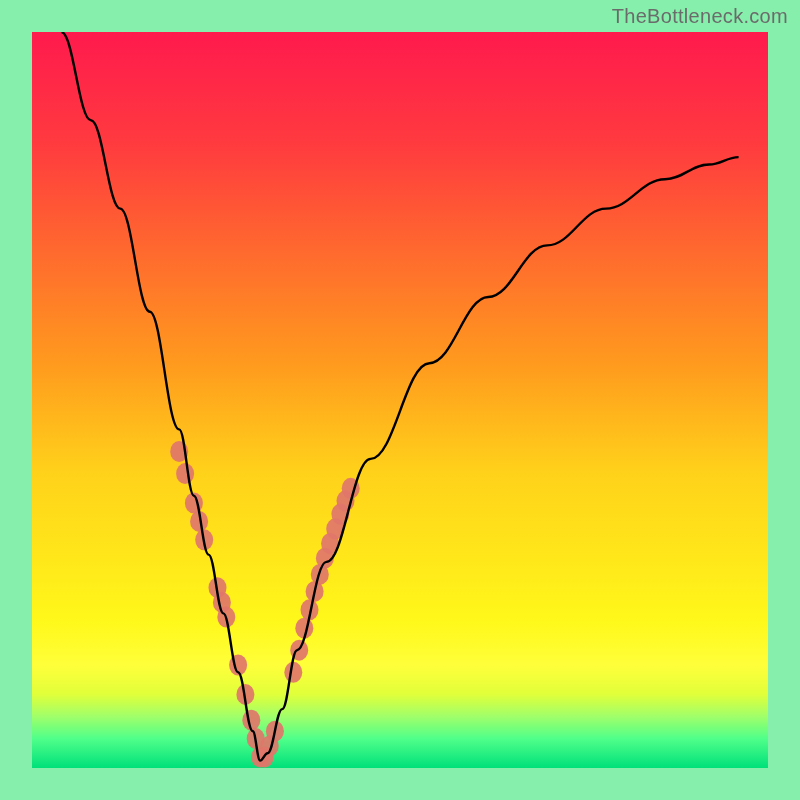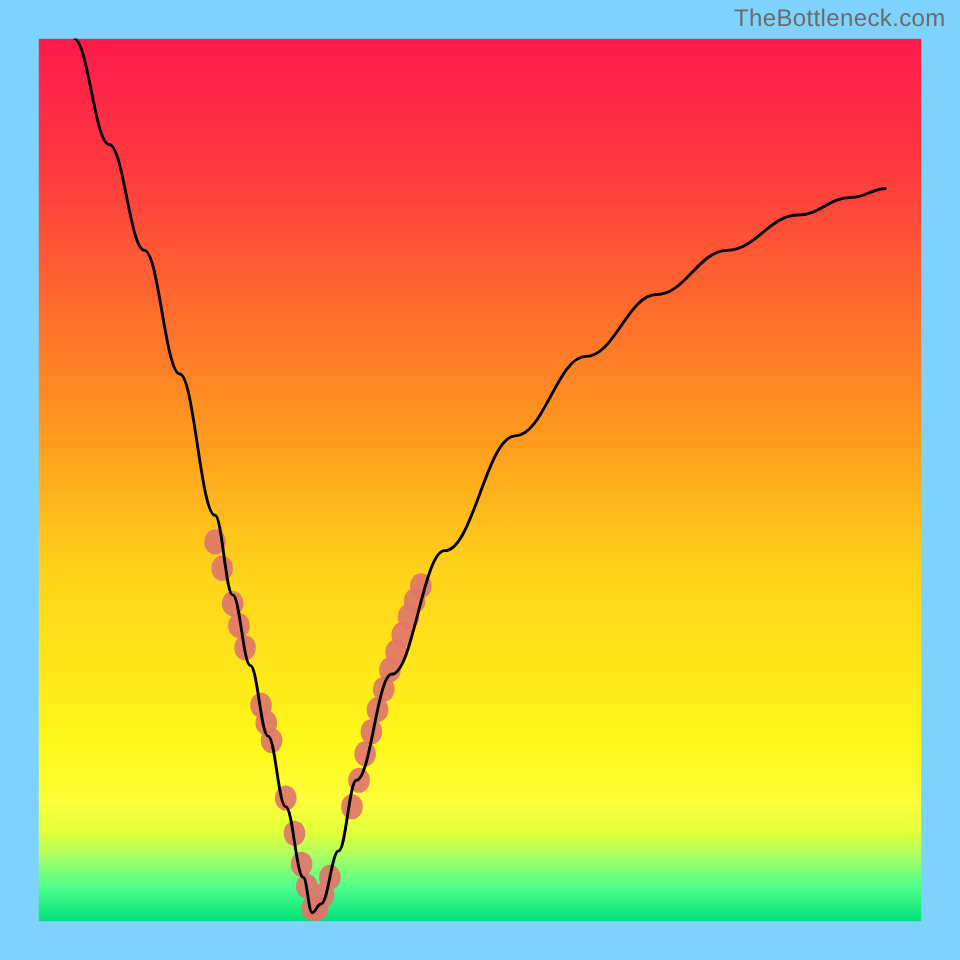"TheBottleneck.com" .frame { background: #7dd3fc -> #86efac }
